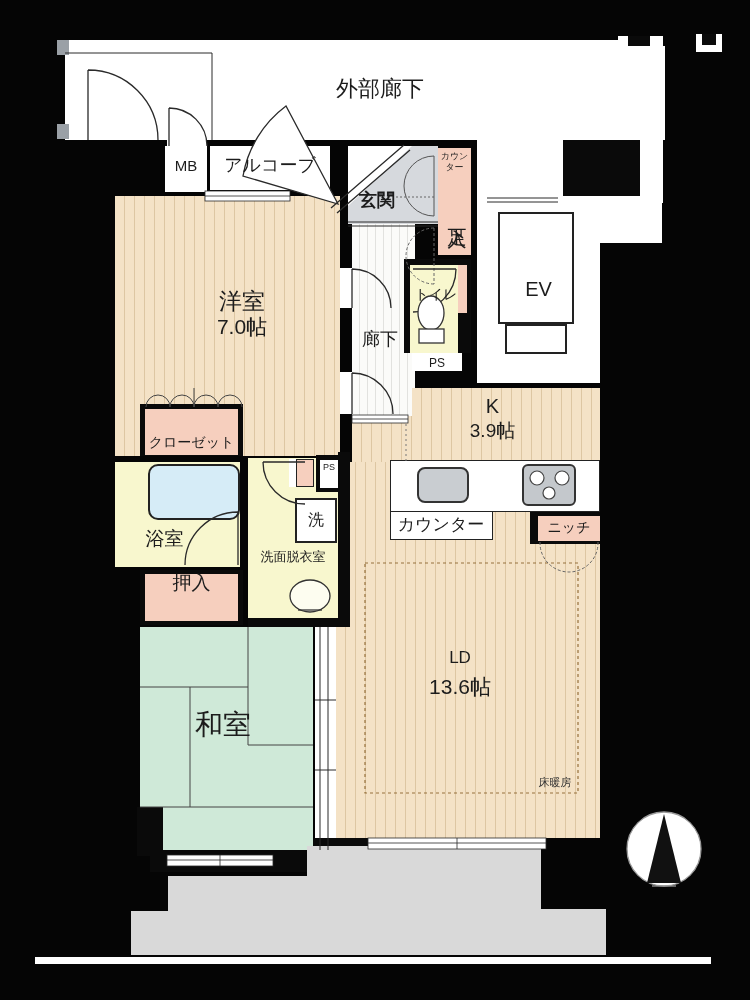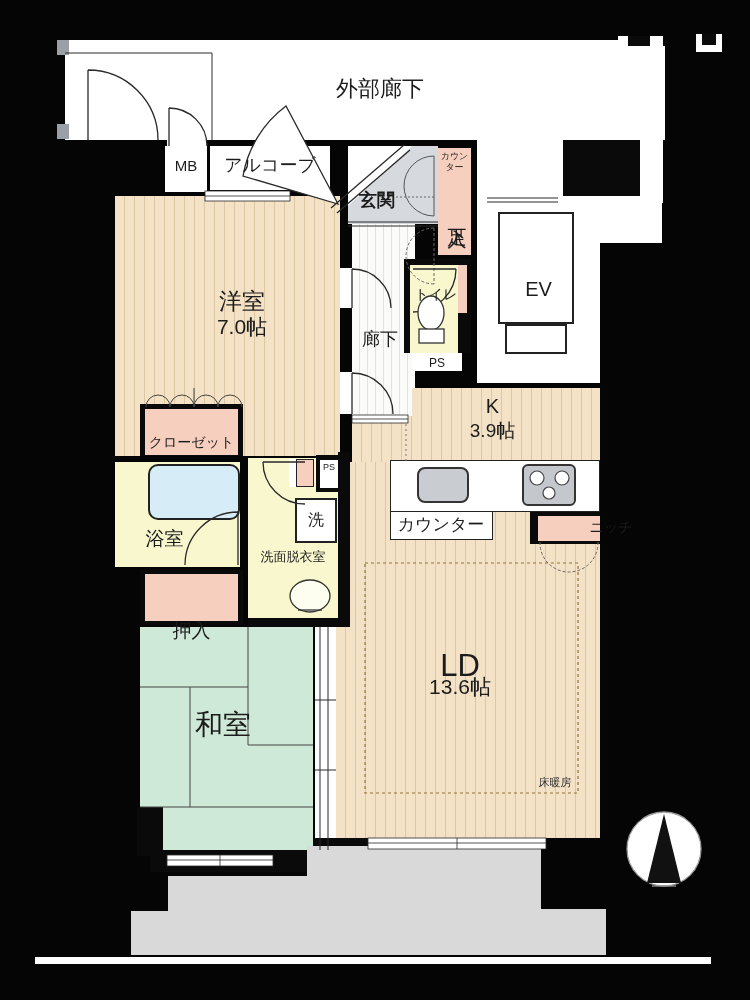"ニッチ" div.lbl { padding-left: 42px -> none }
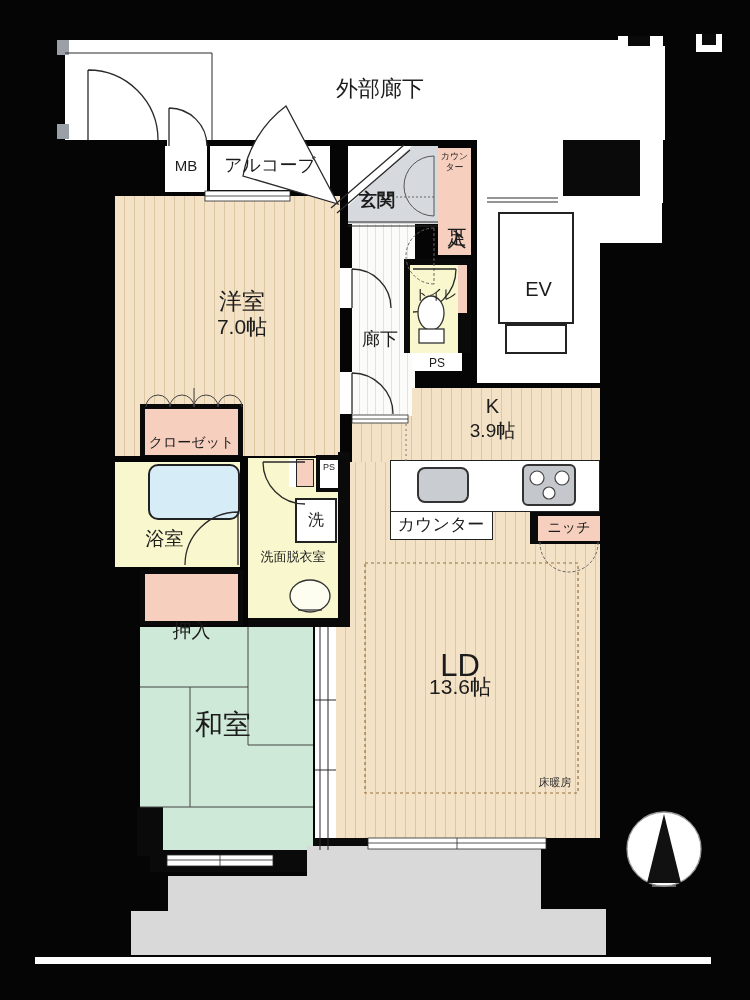"押入" div.lbl { top: 620px -> 572px }
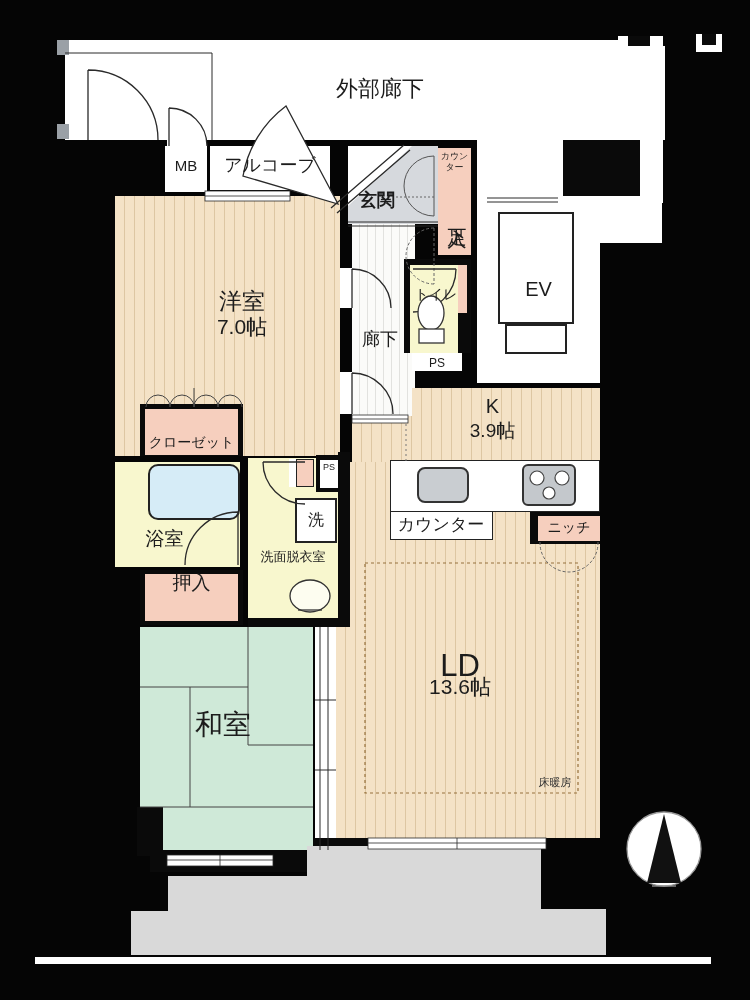"LD" div.lbl { font-size: 31px -> 17px }
